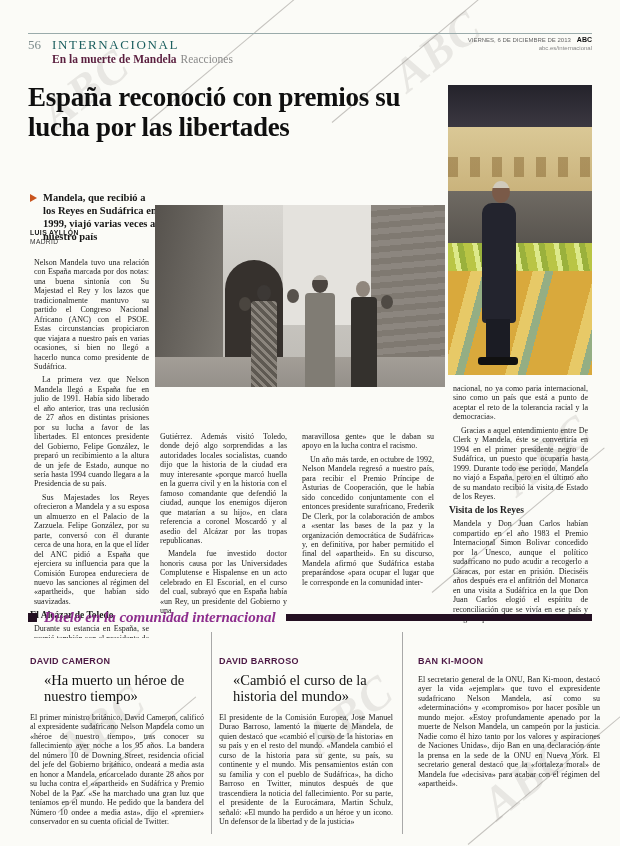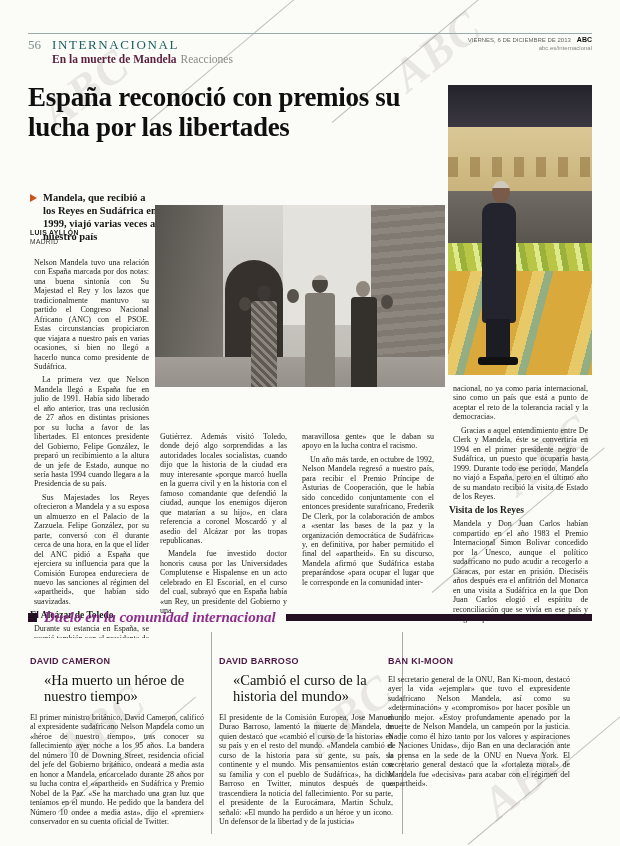"BAN KI-MOON" .mcol.c { left: 388px -> 418px }
